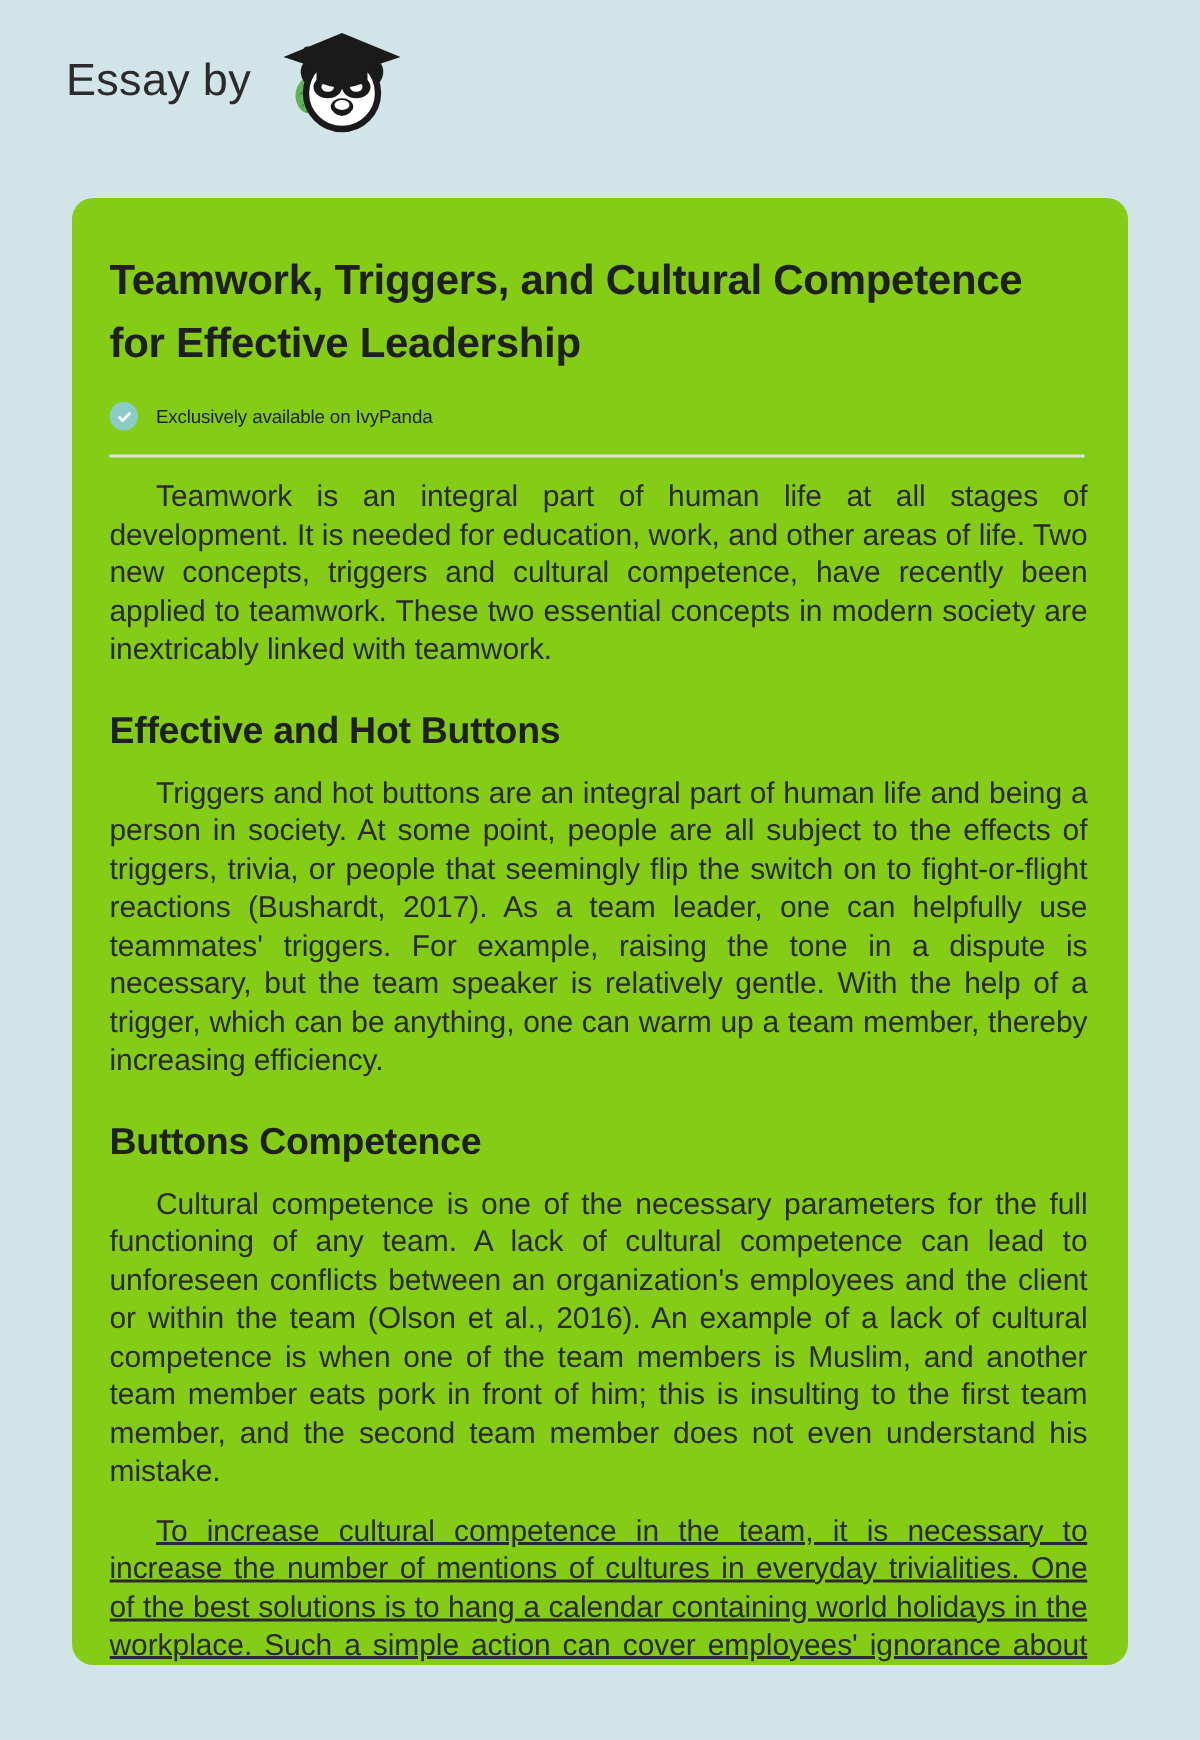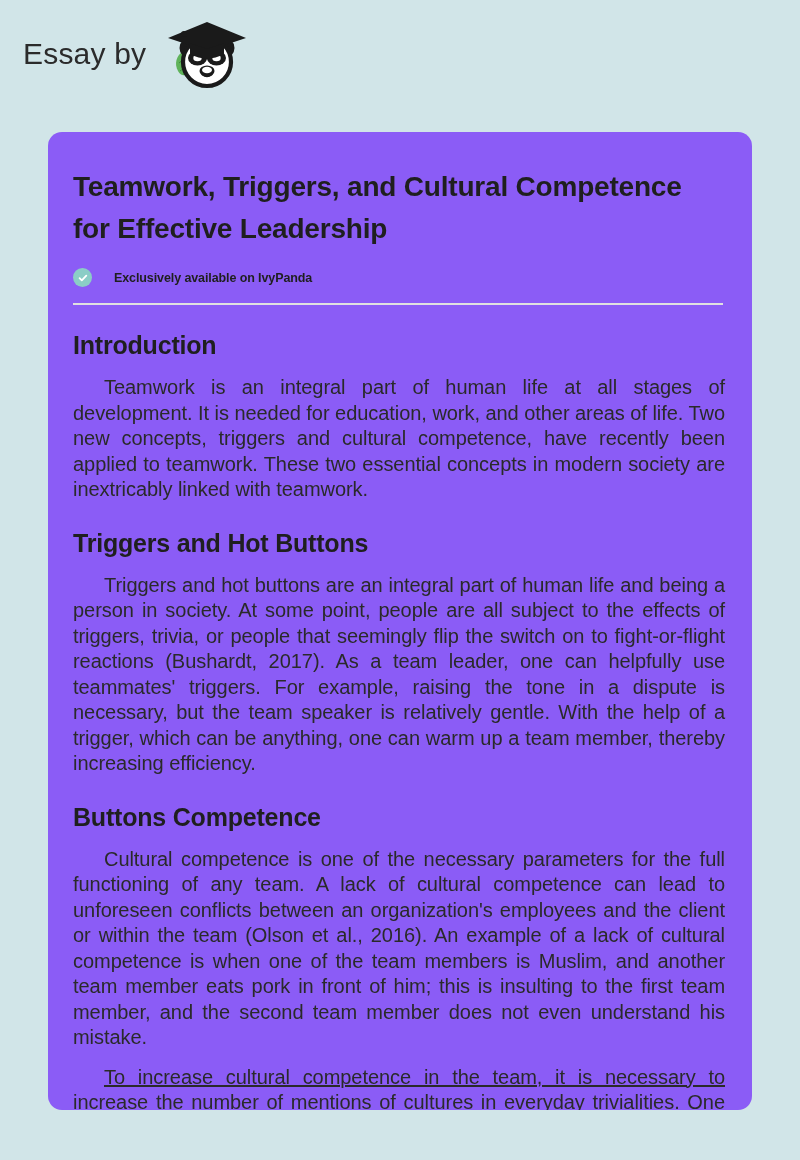"Essay by" .brand-header { padding-left: 23px -> 44px }
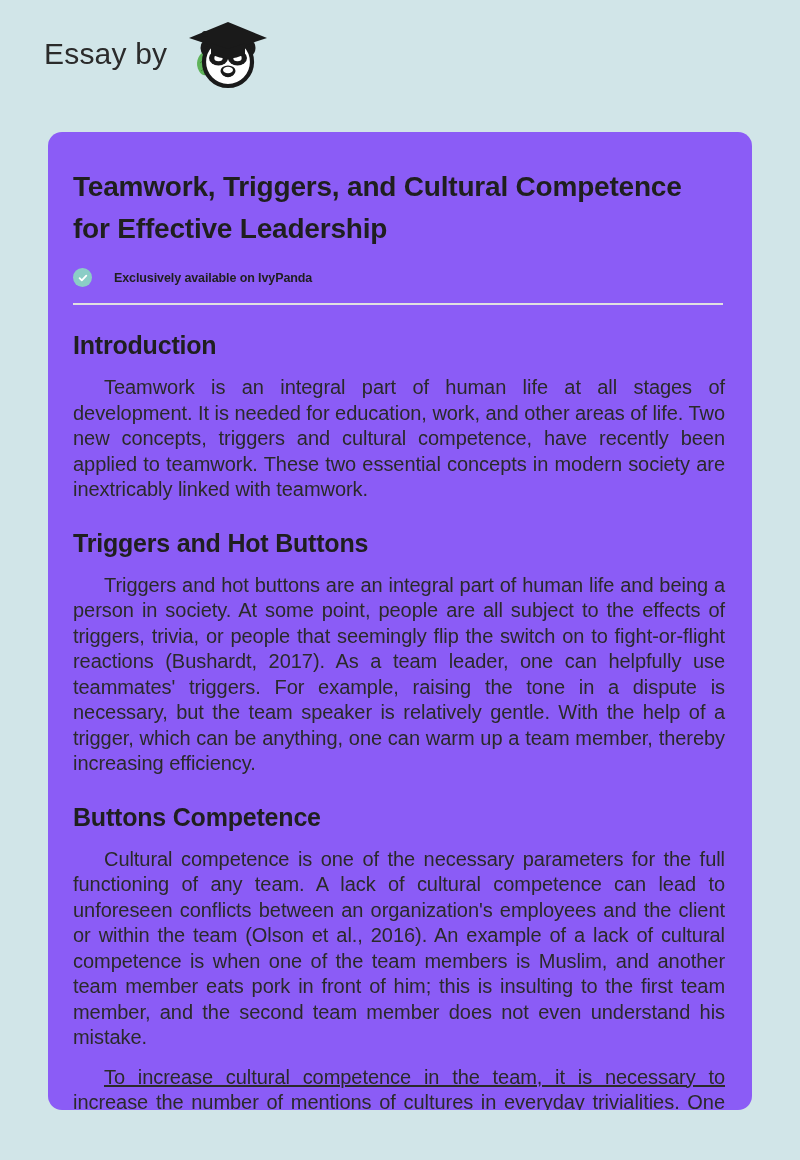"Teamwork, Triggers, and Cultural" .paper-card { background: #8b5cf6 -> #84cc16 }
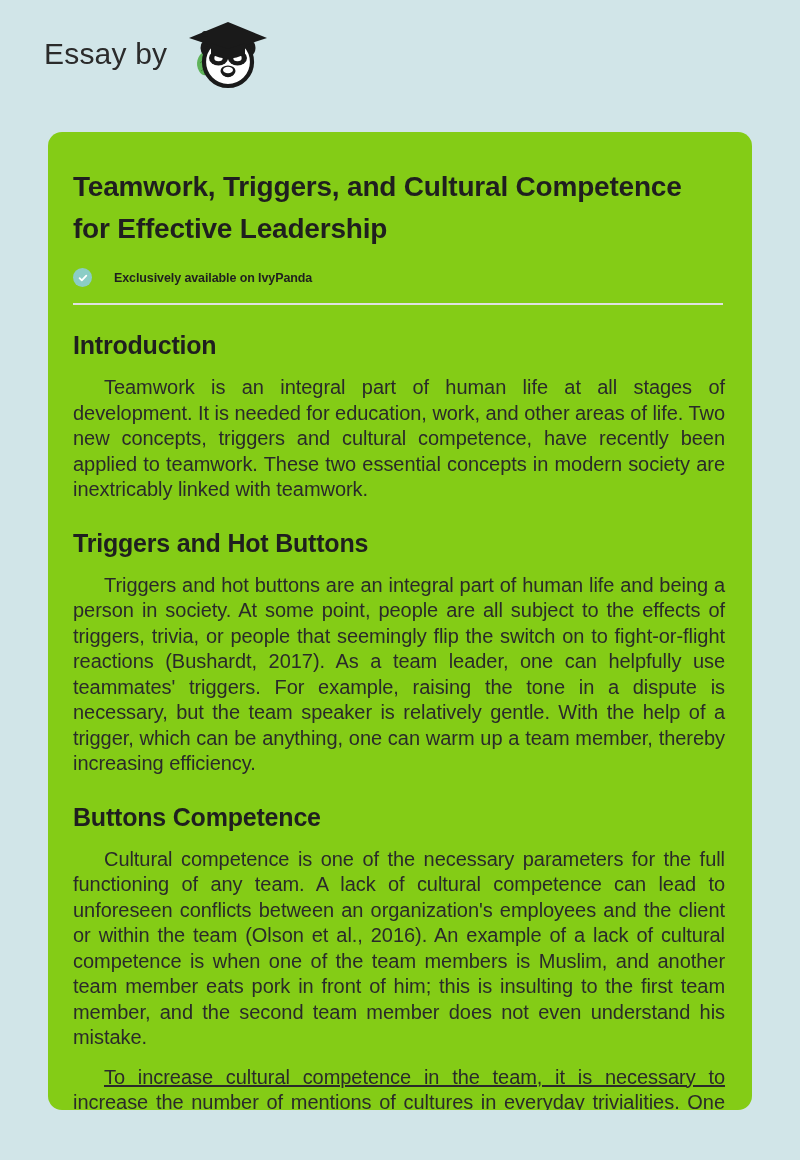"Exclusively available on IvyPanda" .badge-text { font-weight: bold -> normal; margin-left: 22px -> 12px }
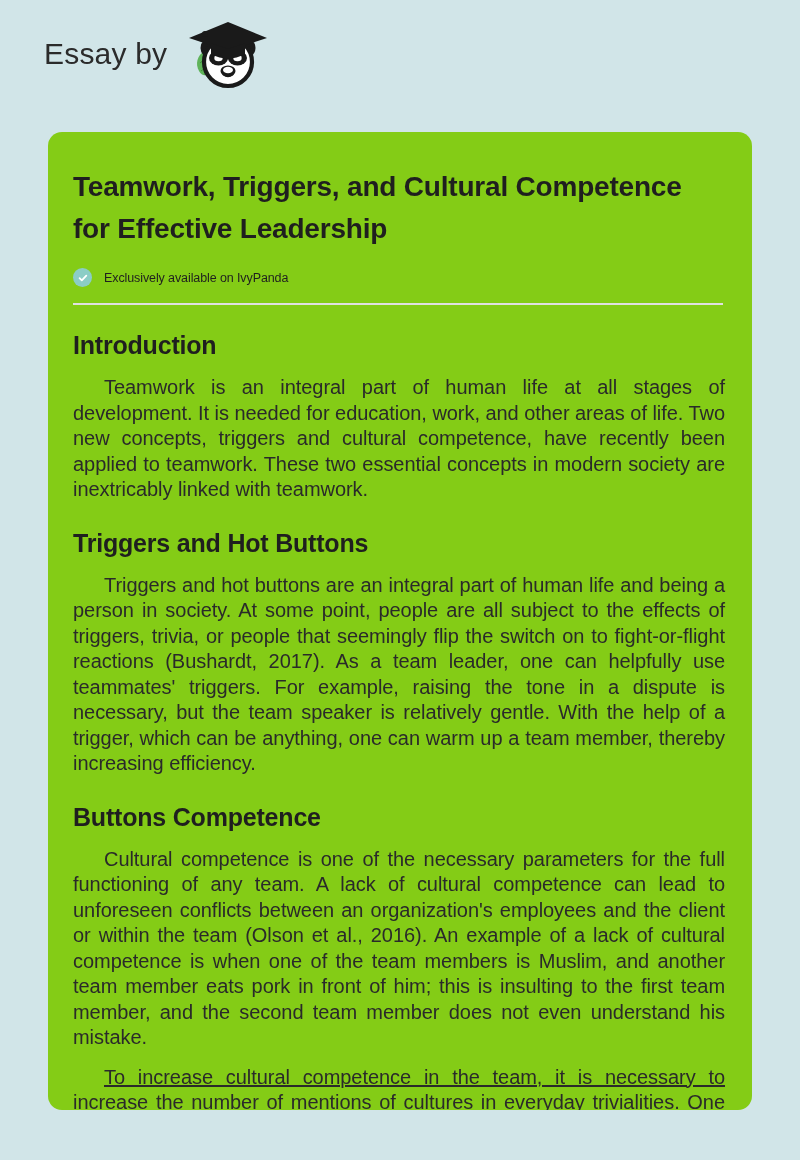"Introduction" h2.section-heading { html: <h2>Introduction</h2> -> none }
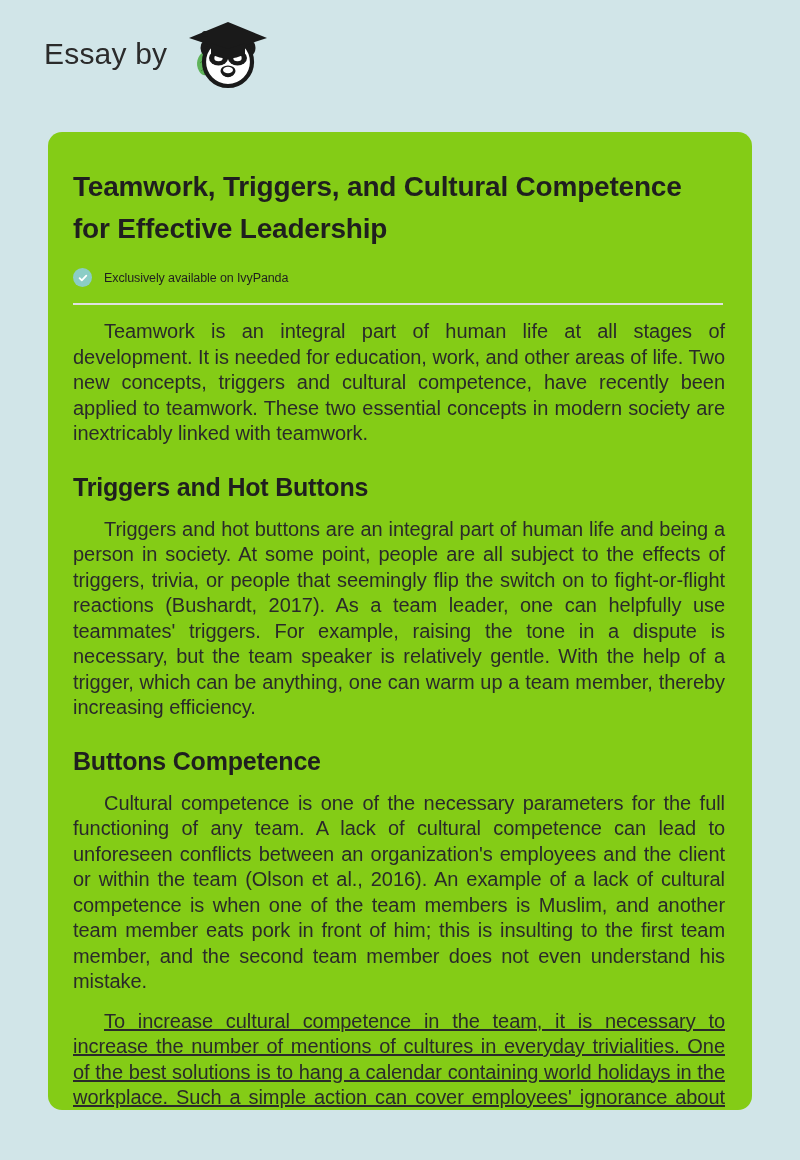"Triggers and Hot Buttons" h2.section-heading { text: Triggers -> Effective }
